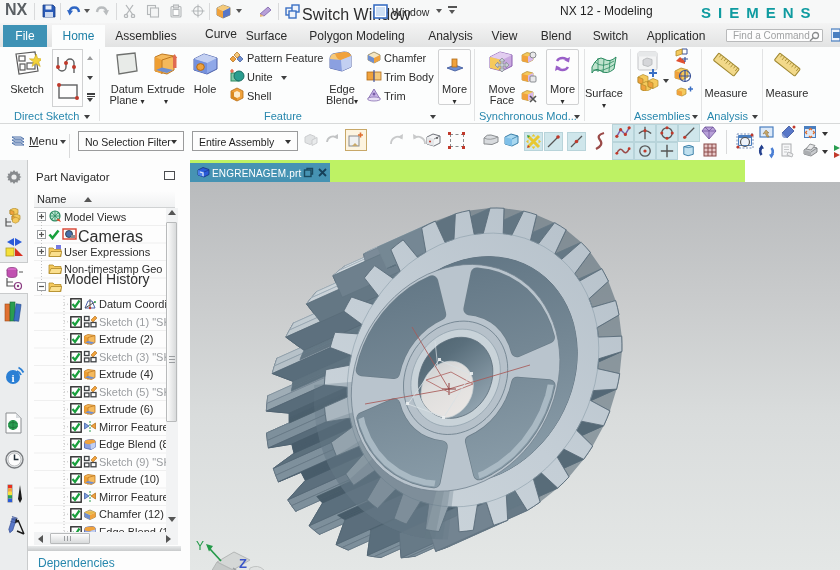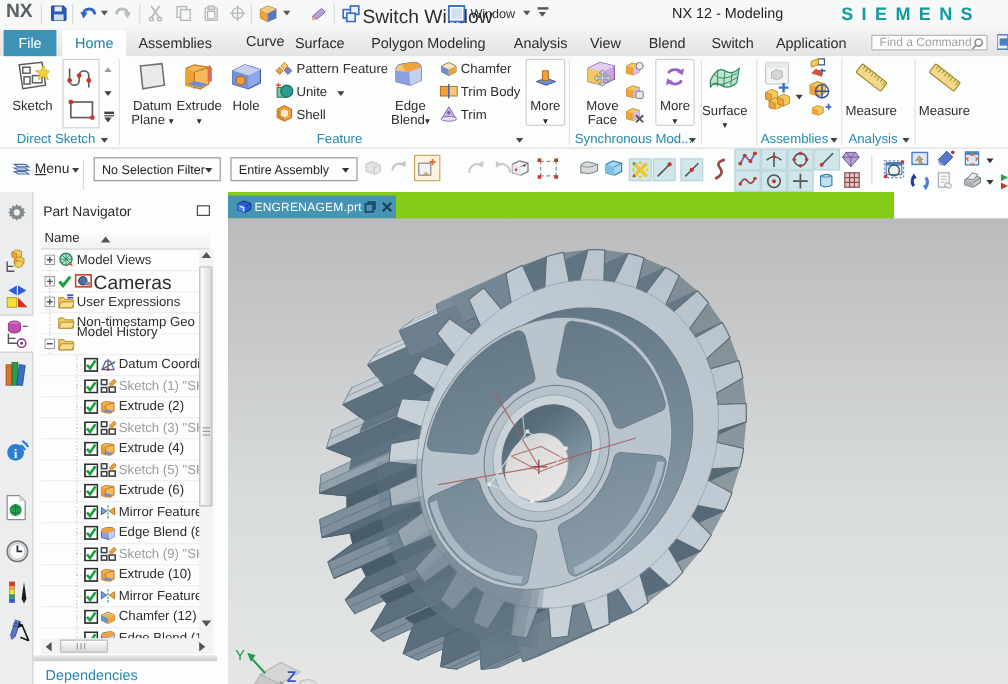"ENGRENAGEM.prt" div.abs { background: #84cc16 -> #bef264 }
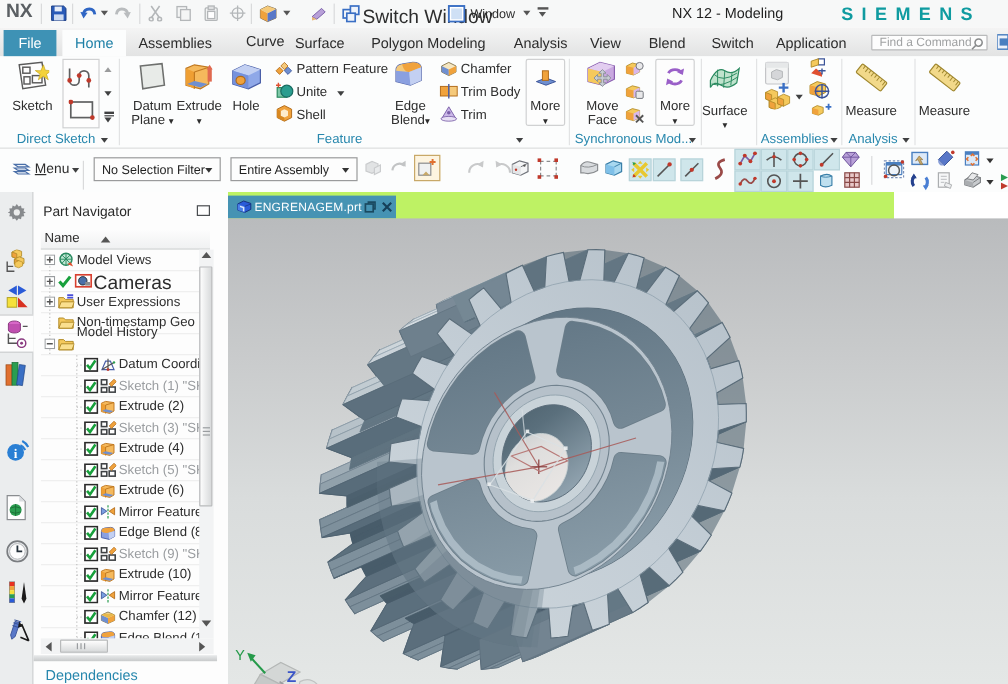"Model History" div.abs { font-size: 11px -> 14px }
